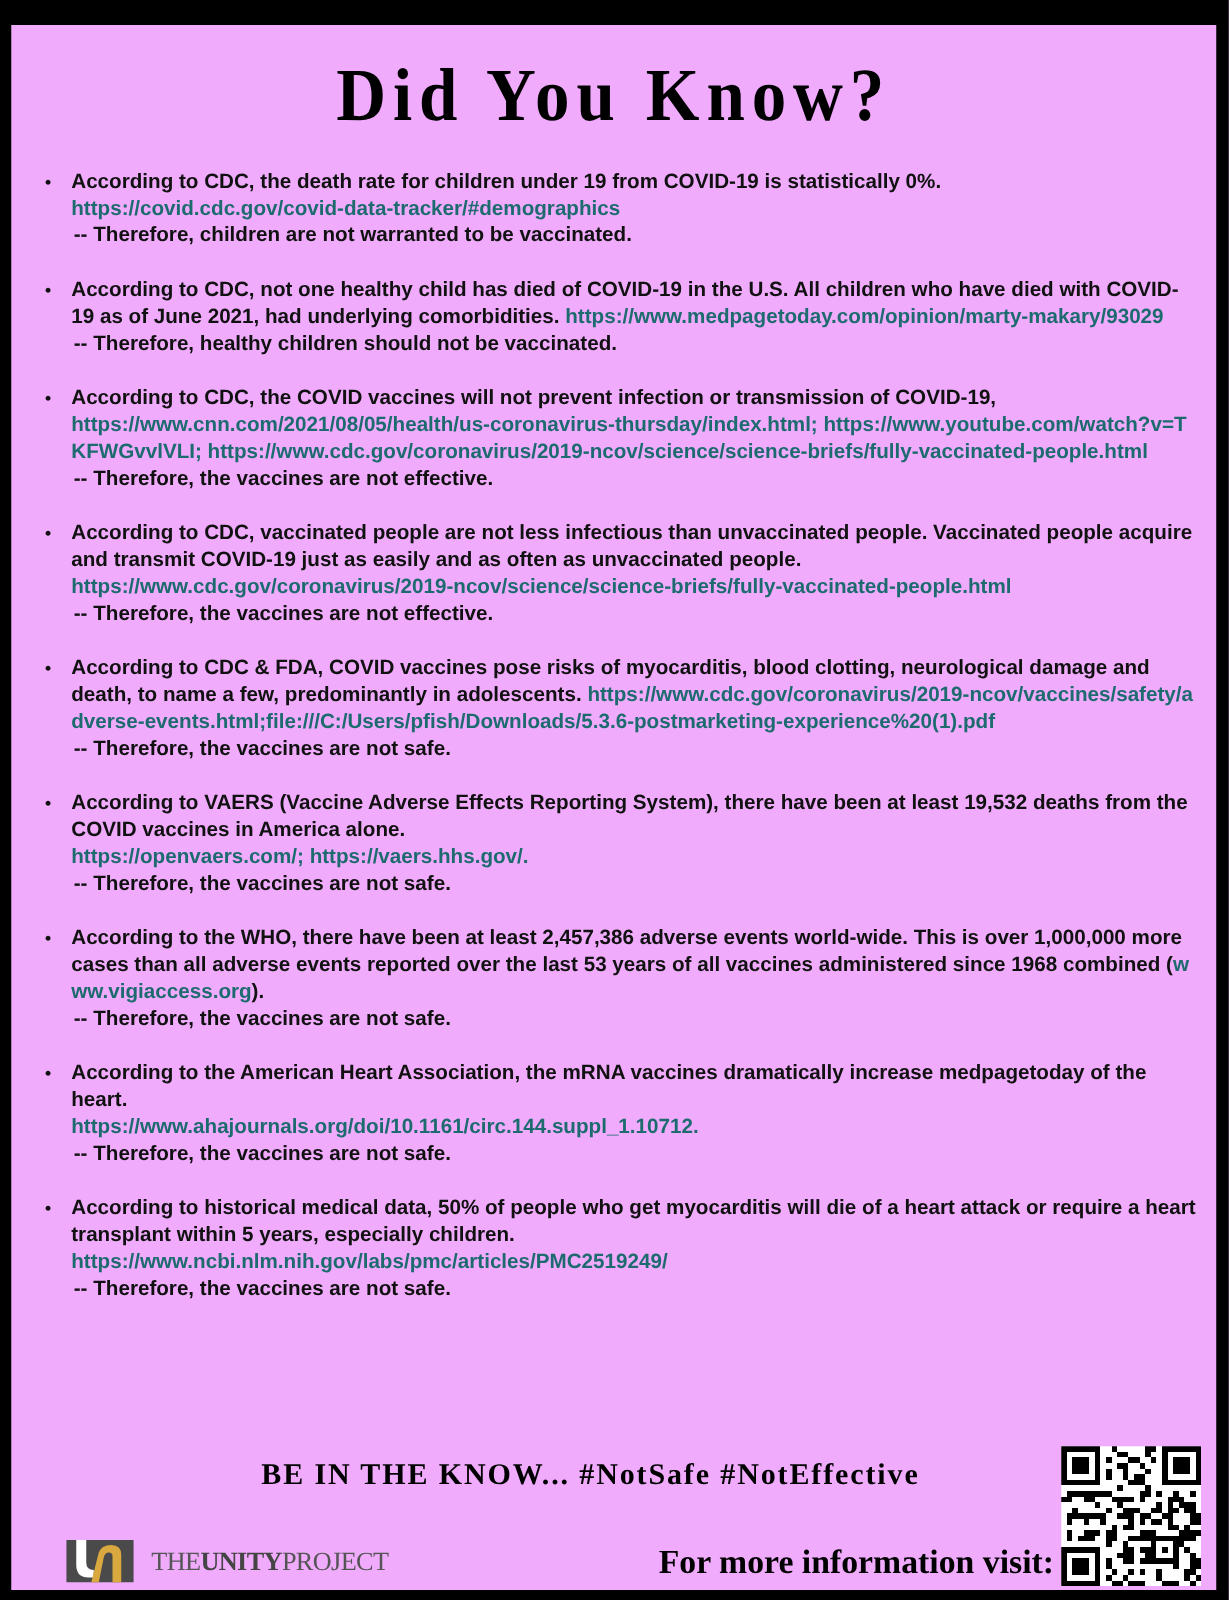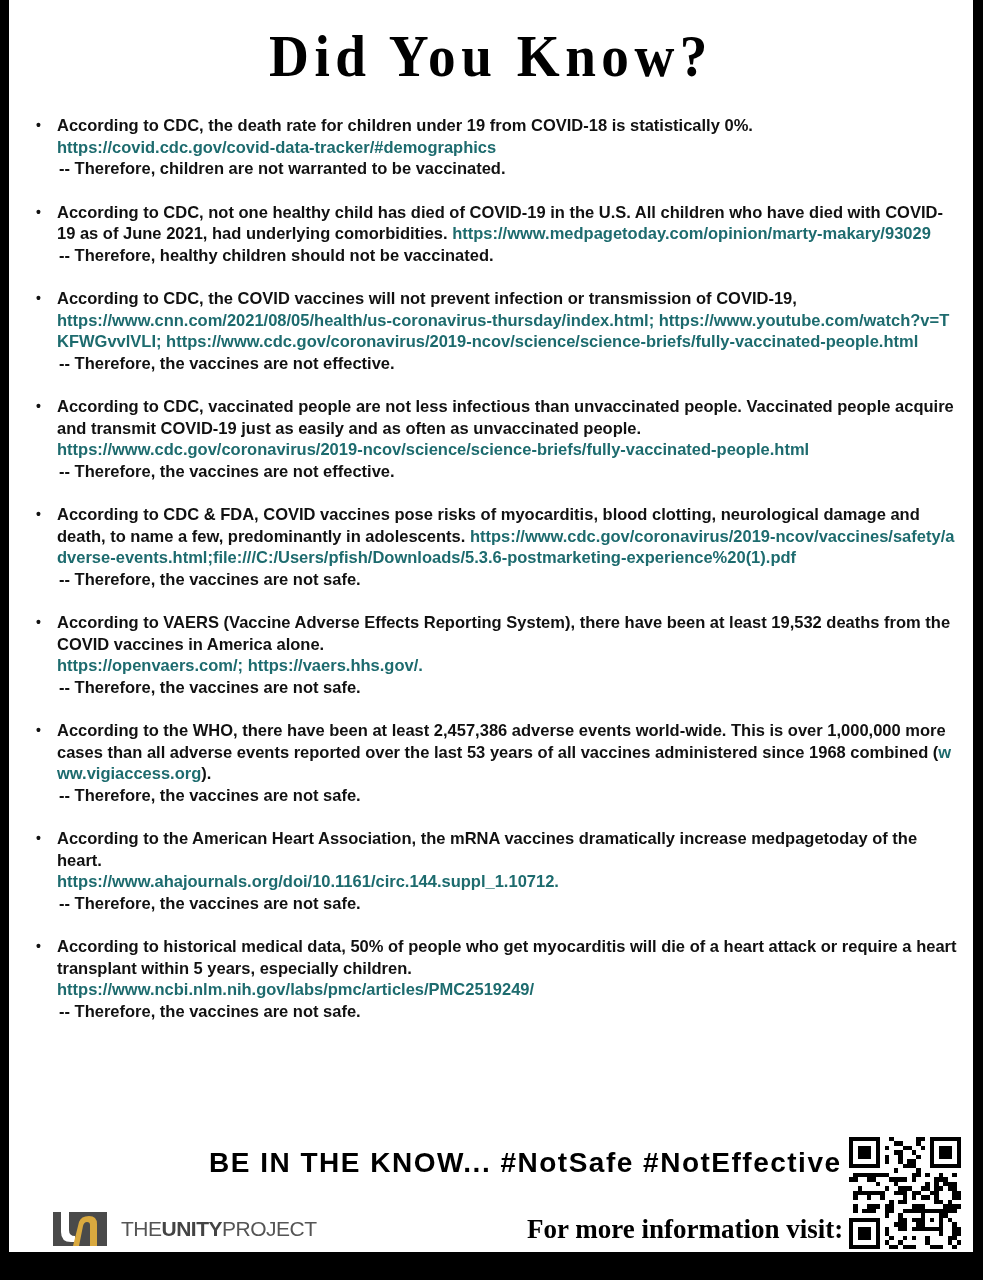"Did You Know?" .page { background: #ffffff -> #f0abfc; top: 0 -> 20px }
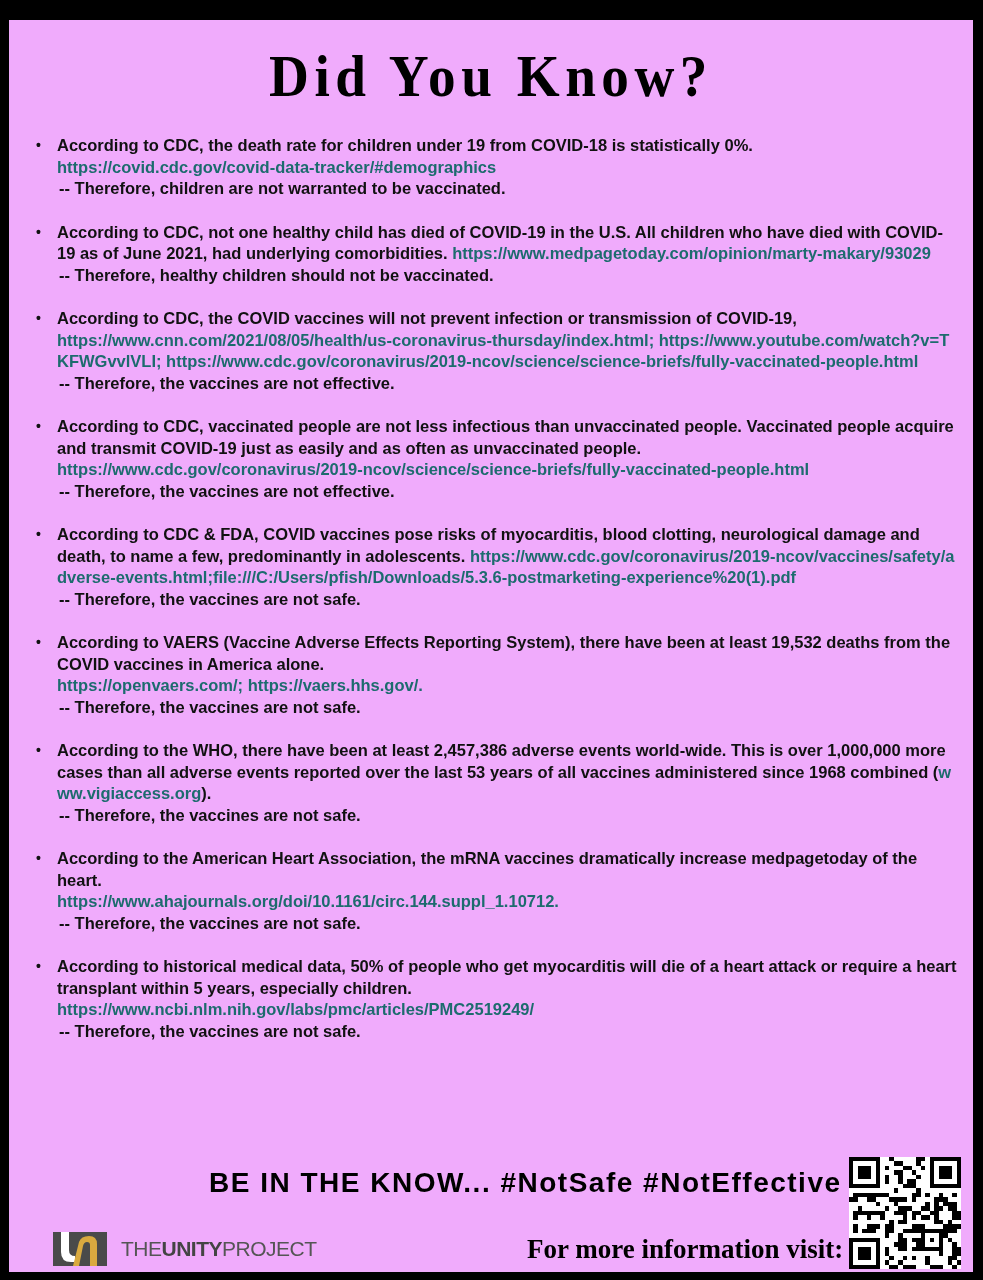"According to CDC, the death" span { text: COVID-18 -> COVID-19 }
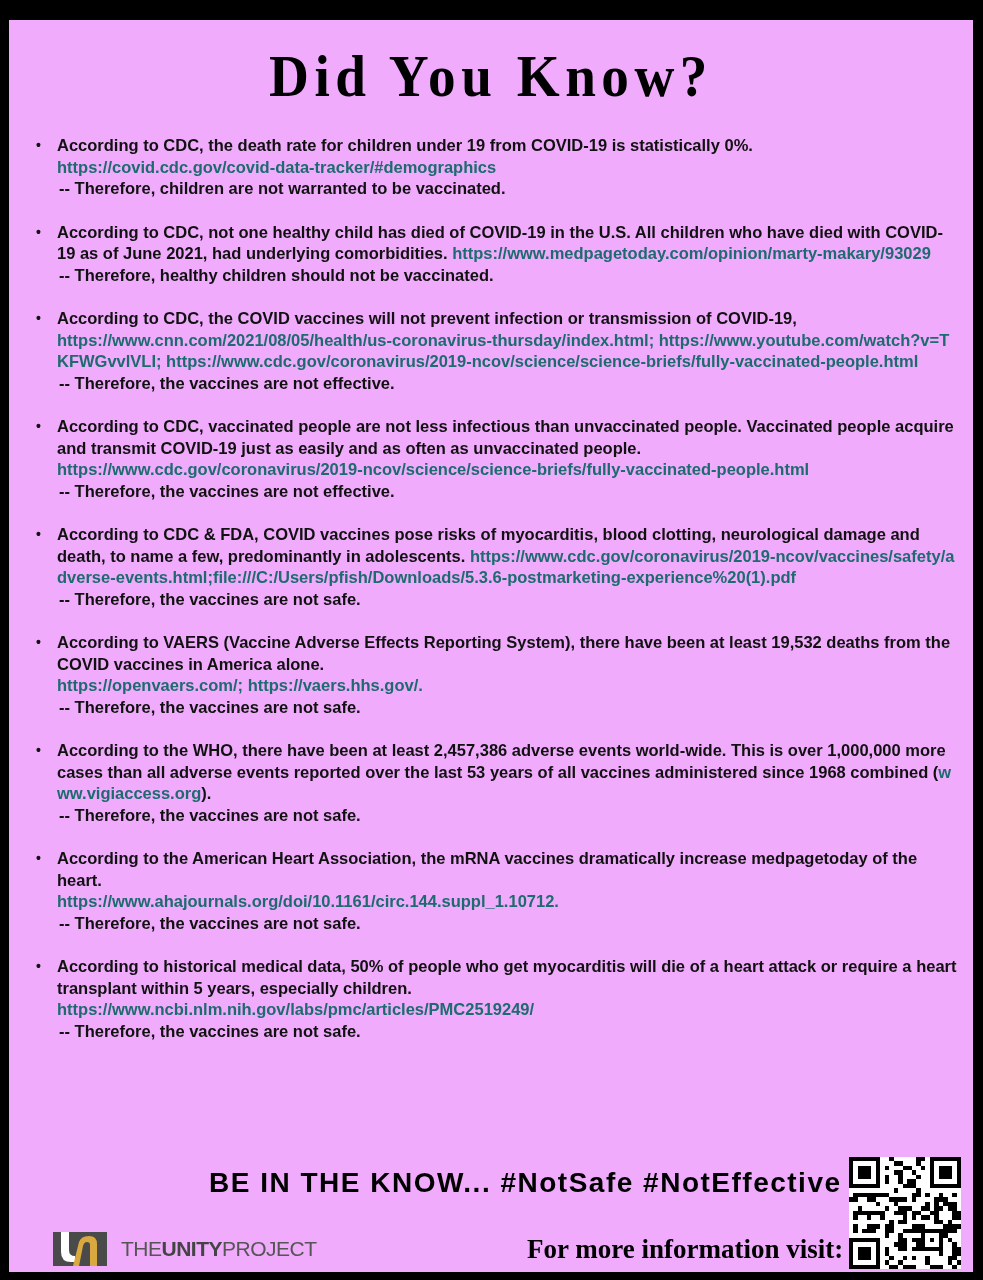"BE IN THE KNOW... #NotSafe" .tagline { font-family: Liberation Sans, sans-serif -> Liberation Serif, serif; font-size: 28px -> 24px }
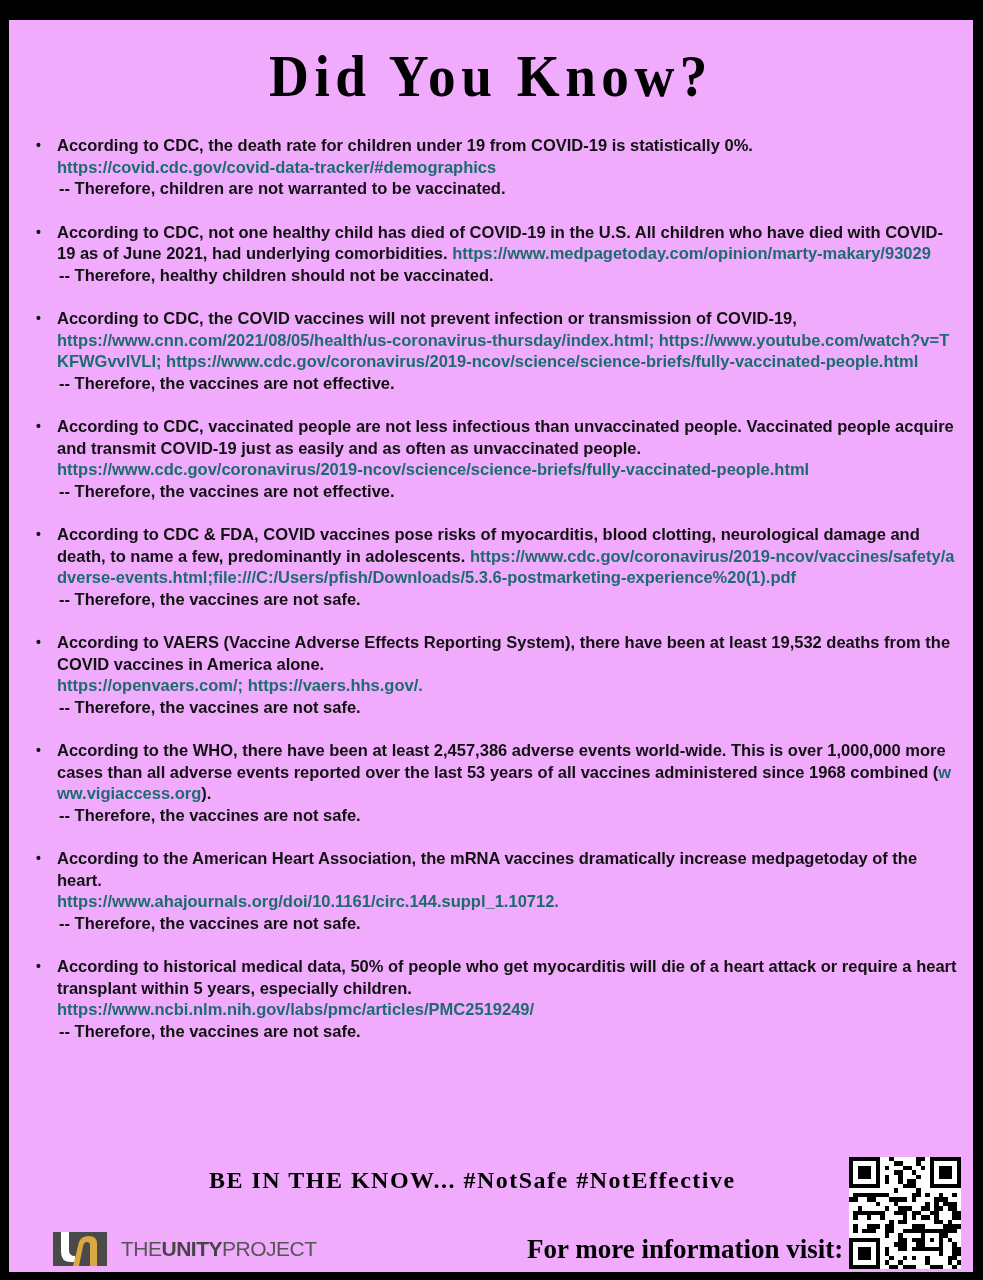"THEUNITYPROJECT" .logo-text { font-family: Liberation Sans, sans-serif -> Liberation Serif, serif }
